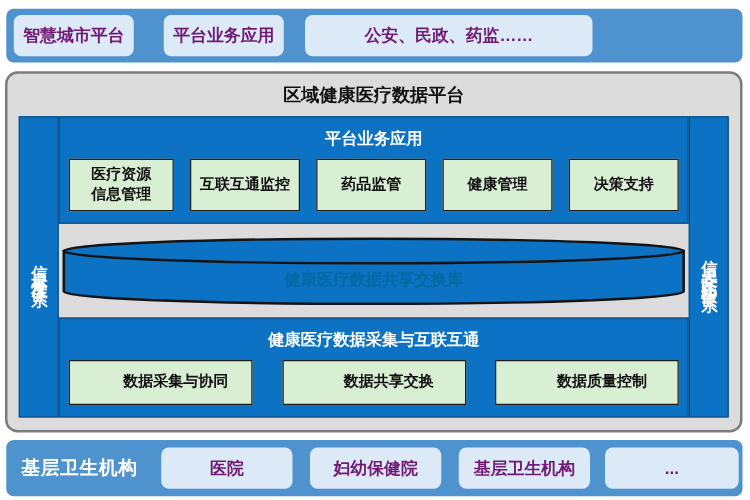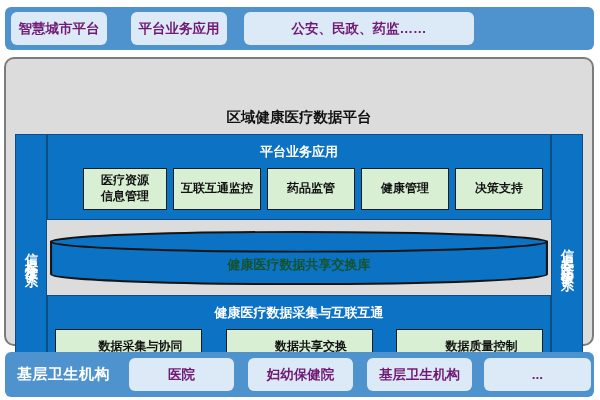"区域健康医疗数据平台" .main-title { margin-top: 41px -> none }
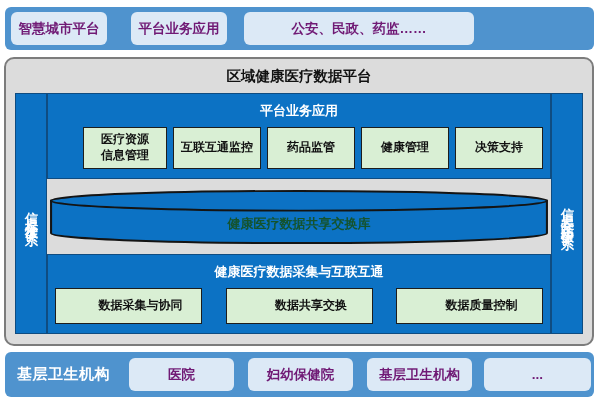"医疗资源" .p1box.first { margin-left: 28px -> none }
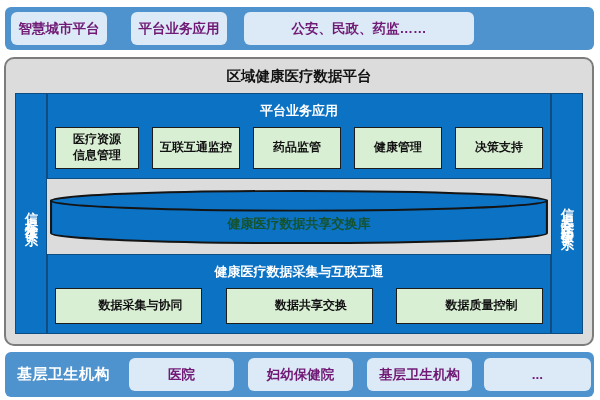"健康医疗数据共享交换库" .cyl-label { color: #14532d -> #0369a1 }
